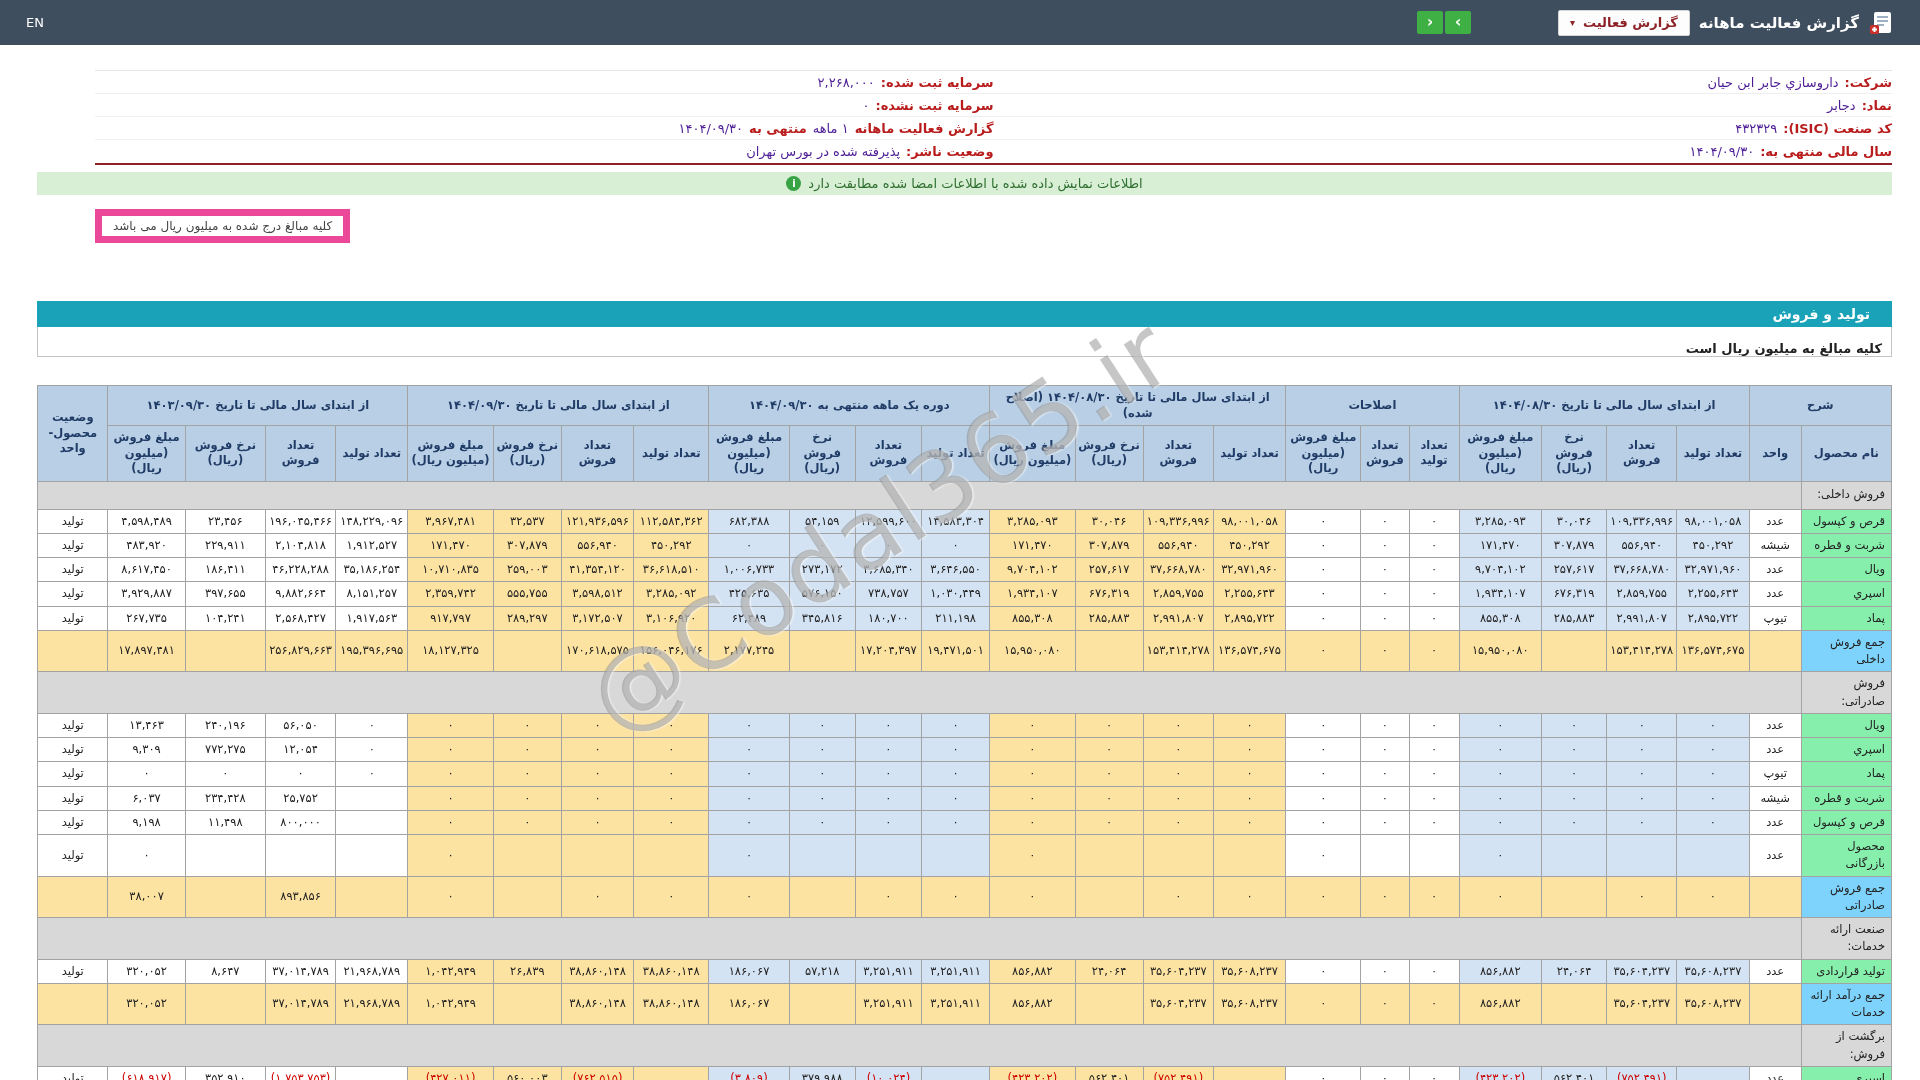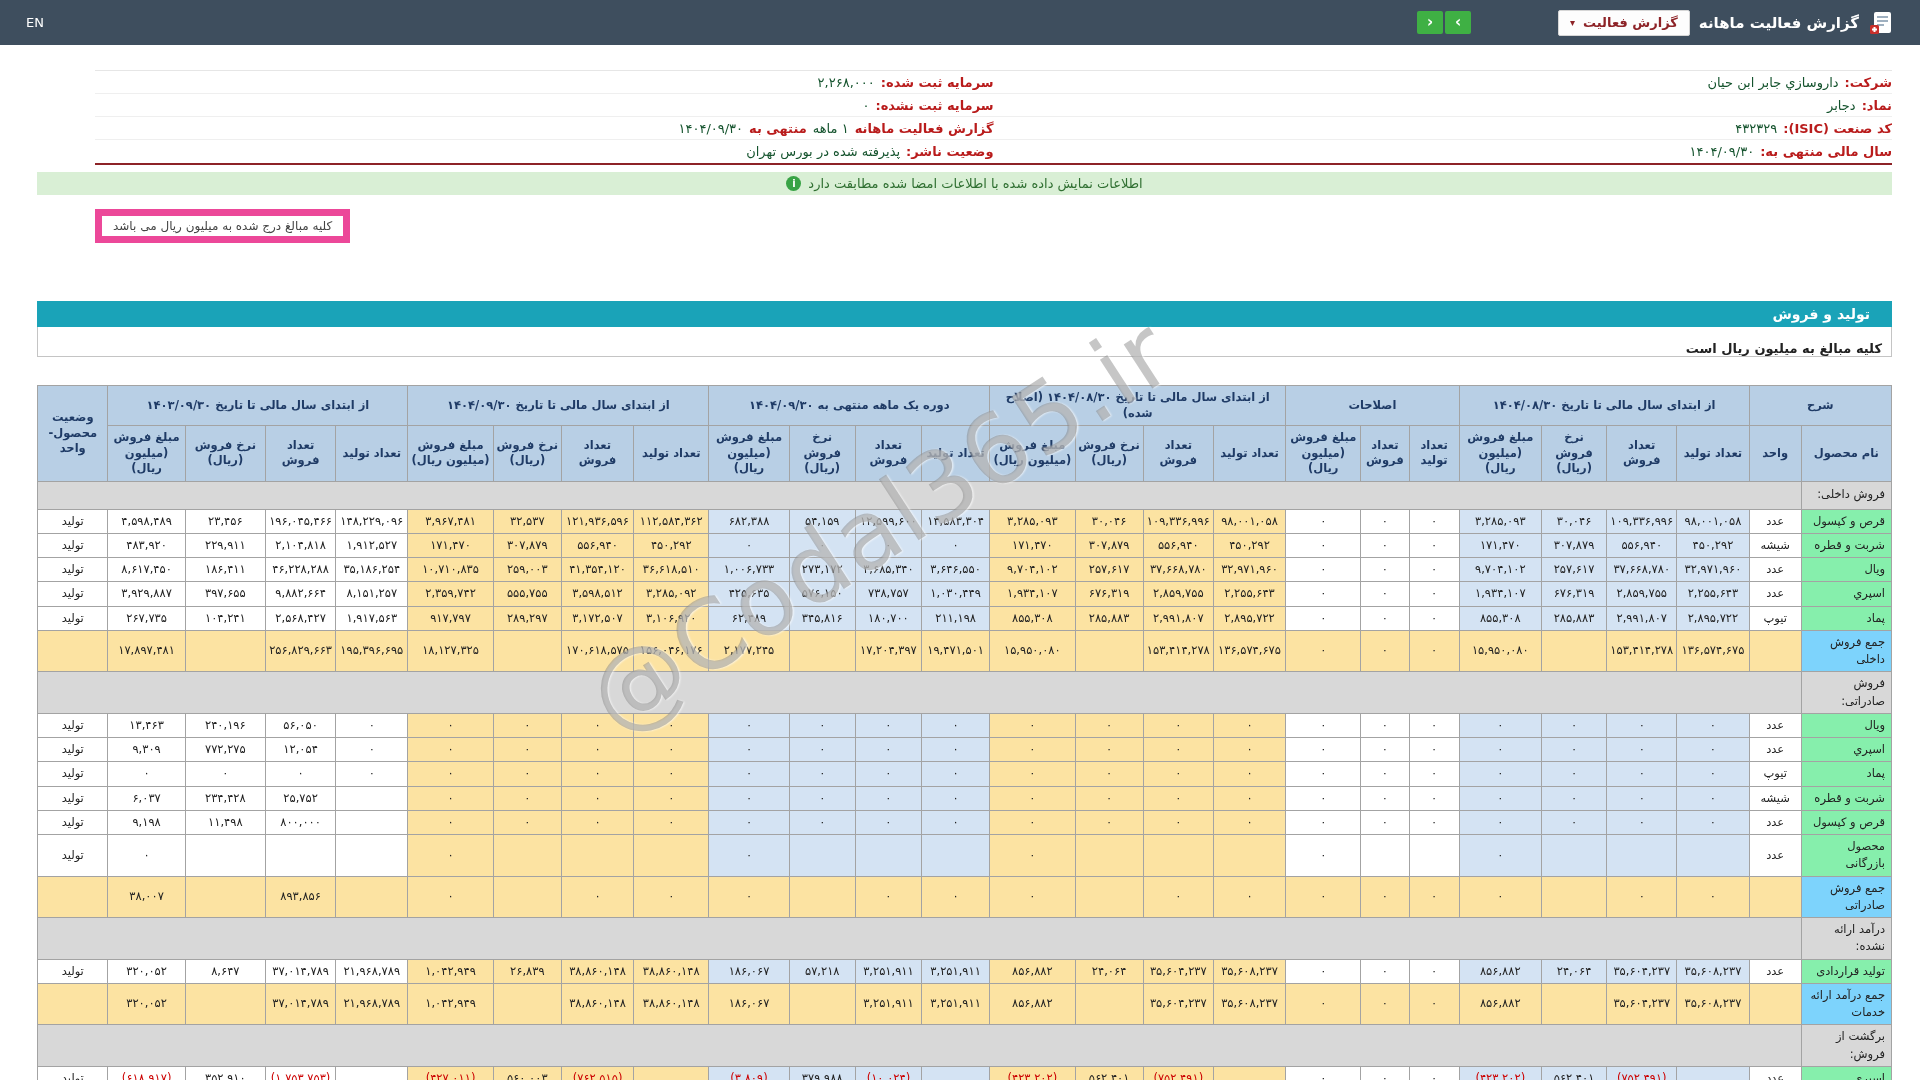"۲,۲۶۸,۰۰۰" .pair .val { color: #14532d -> #4c1d95 }
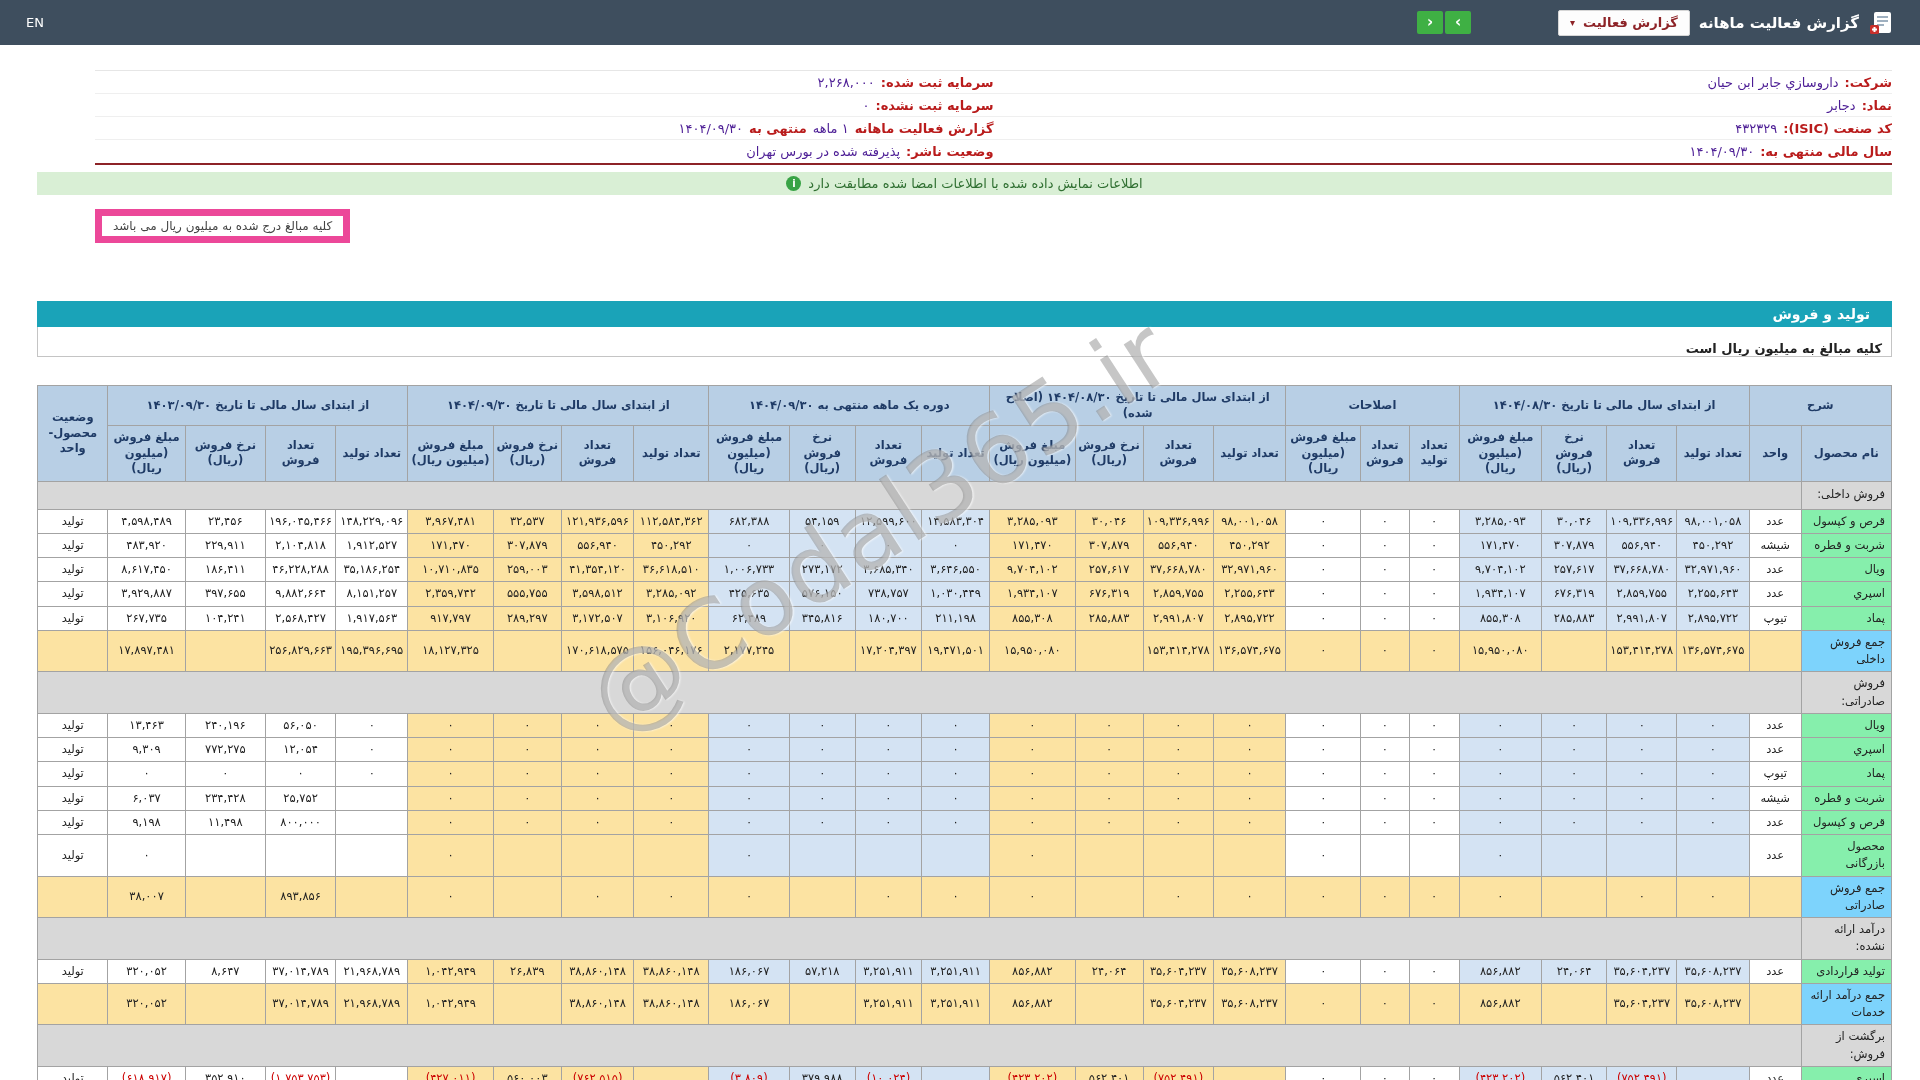"درآمد ارائه نشده:" td.name { text: درآمد ارائه نشده -> صنعت ارائه خدمات }
